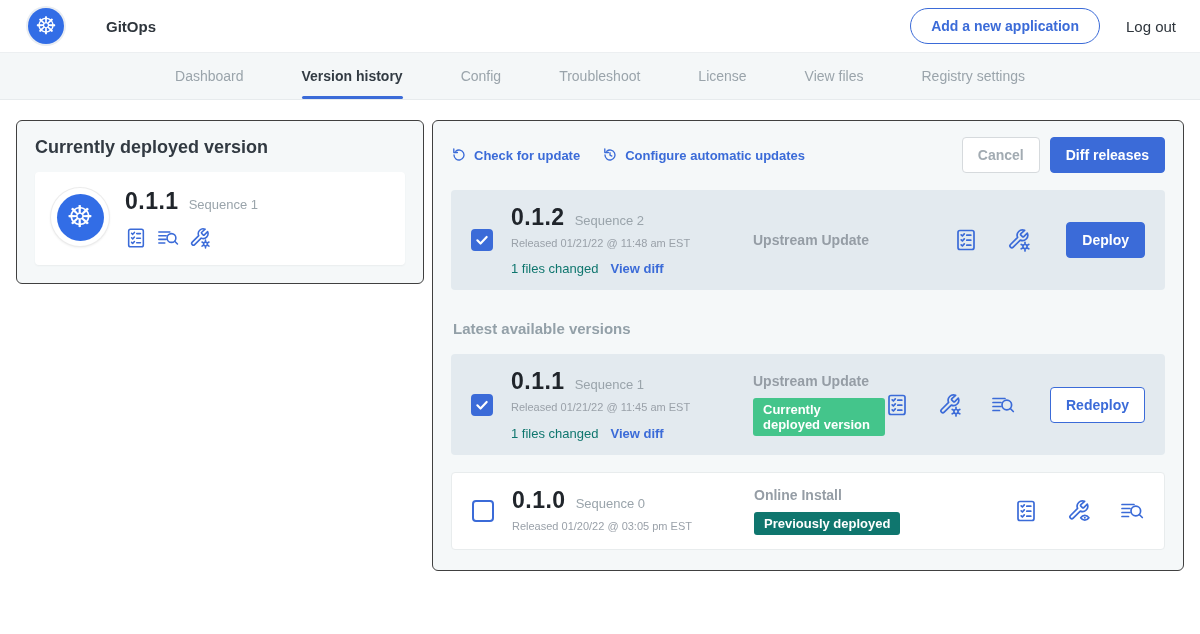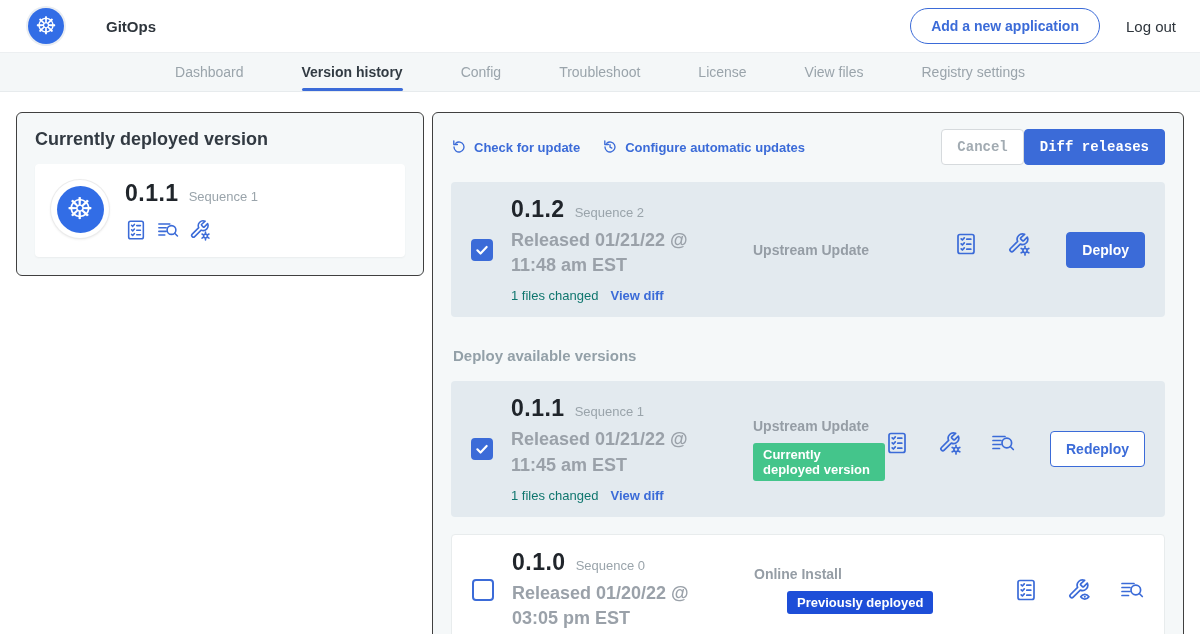"Dashboard" .subnav { height: 40px -> 48px }
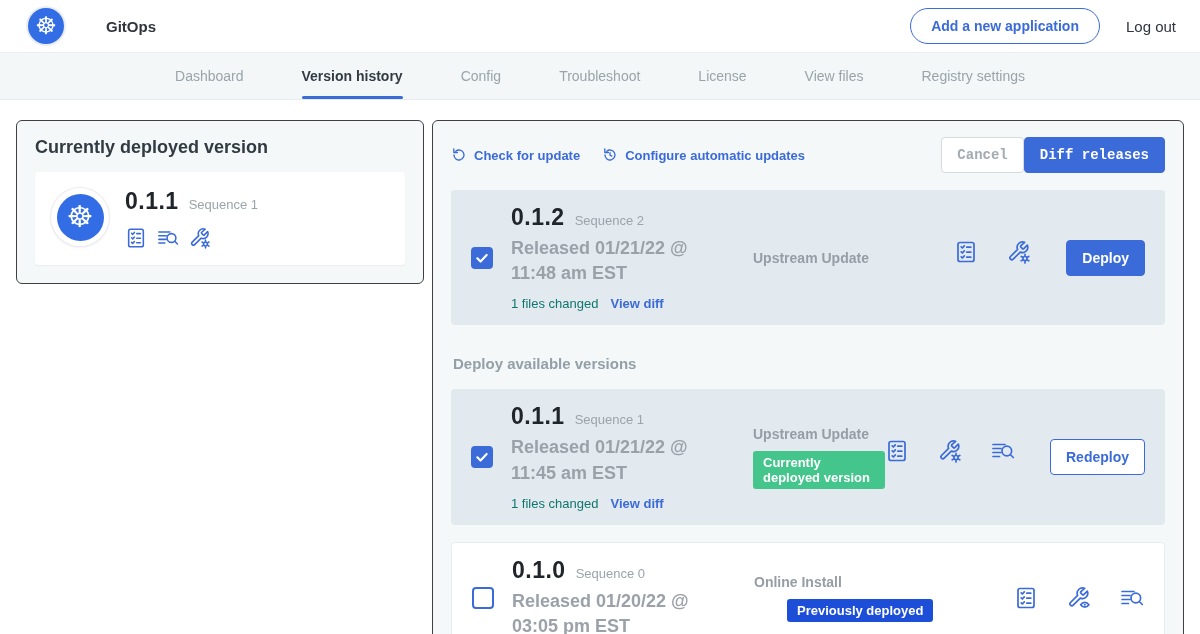"Cancel" .head-actions { font-family: Liberation Mono, monospace -> none; gap: 0 -> 10px }
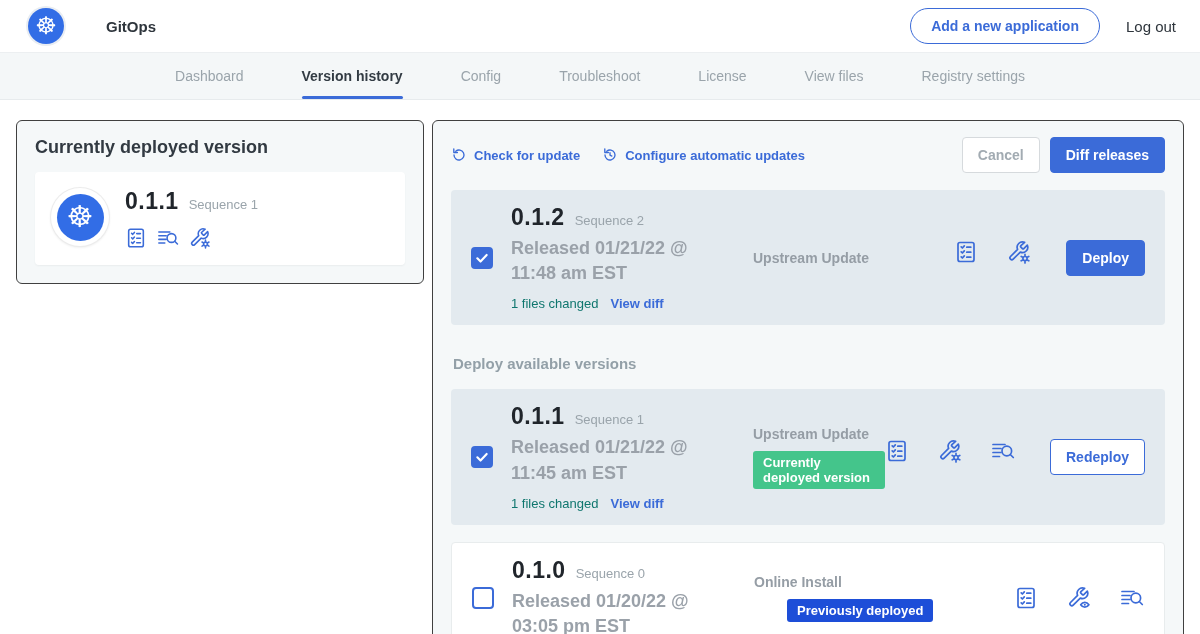"Released 01/21/22 @ 11:48 am" .released { font-size: 18px -> 11px; font-weight: 700 -> 400 }
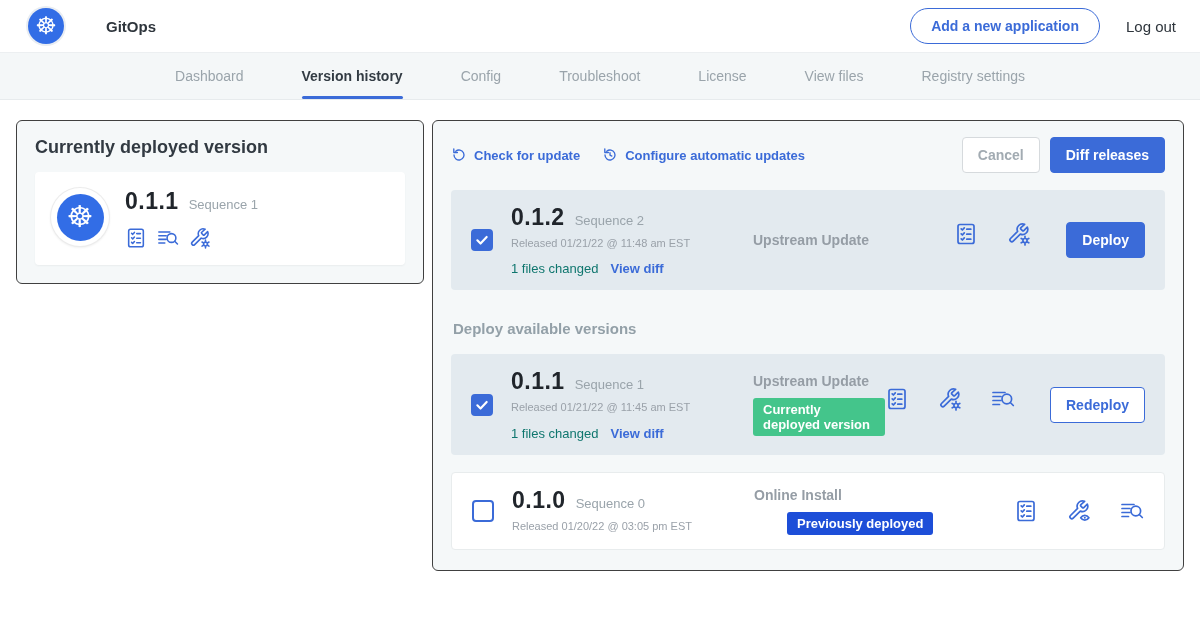"Deploy" .row-icons { align-items: none -> center }
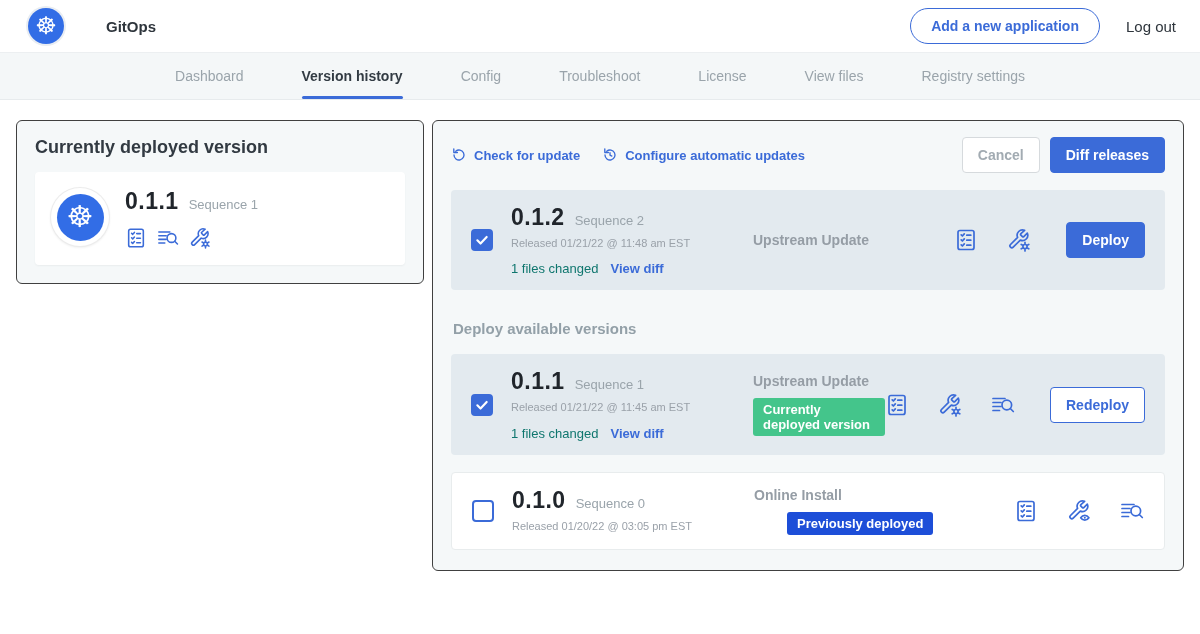"Deploy available versions" div.other-title { text: Deploy -> Latest }
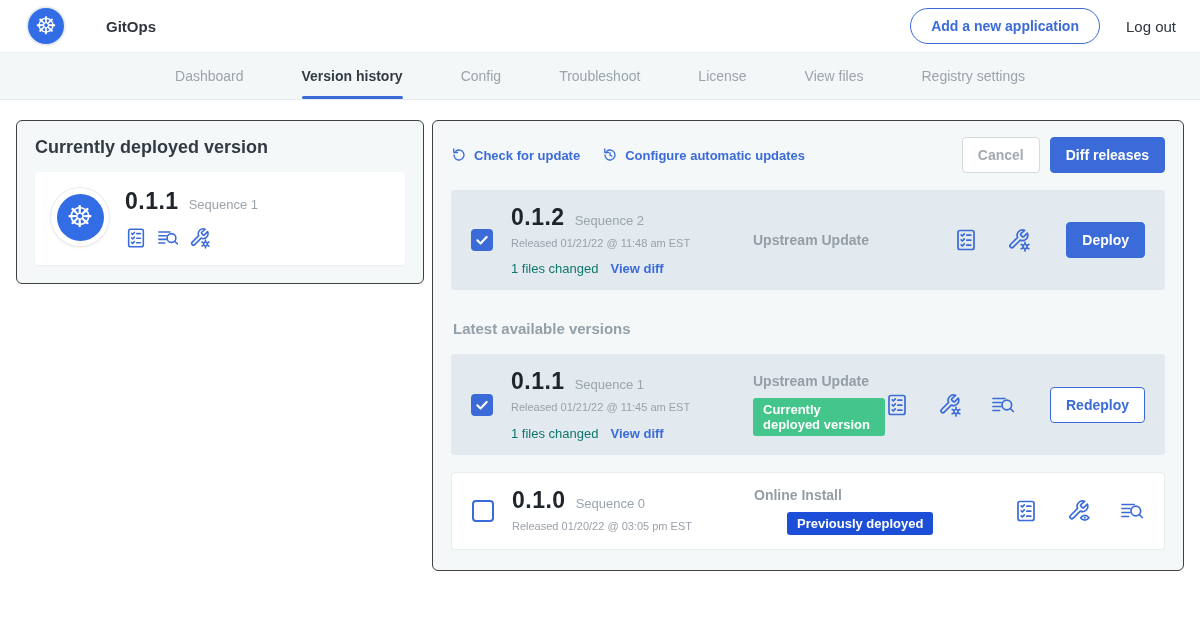"Previously deployed" .badge-gray { background: #1d4ed8 -> #0f766e; margin-left: 33px -> none }
